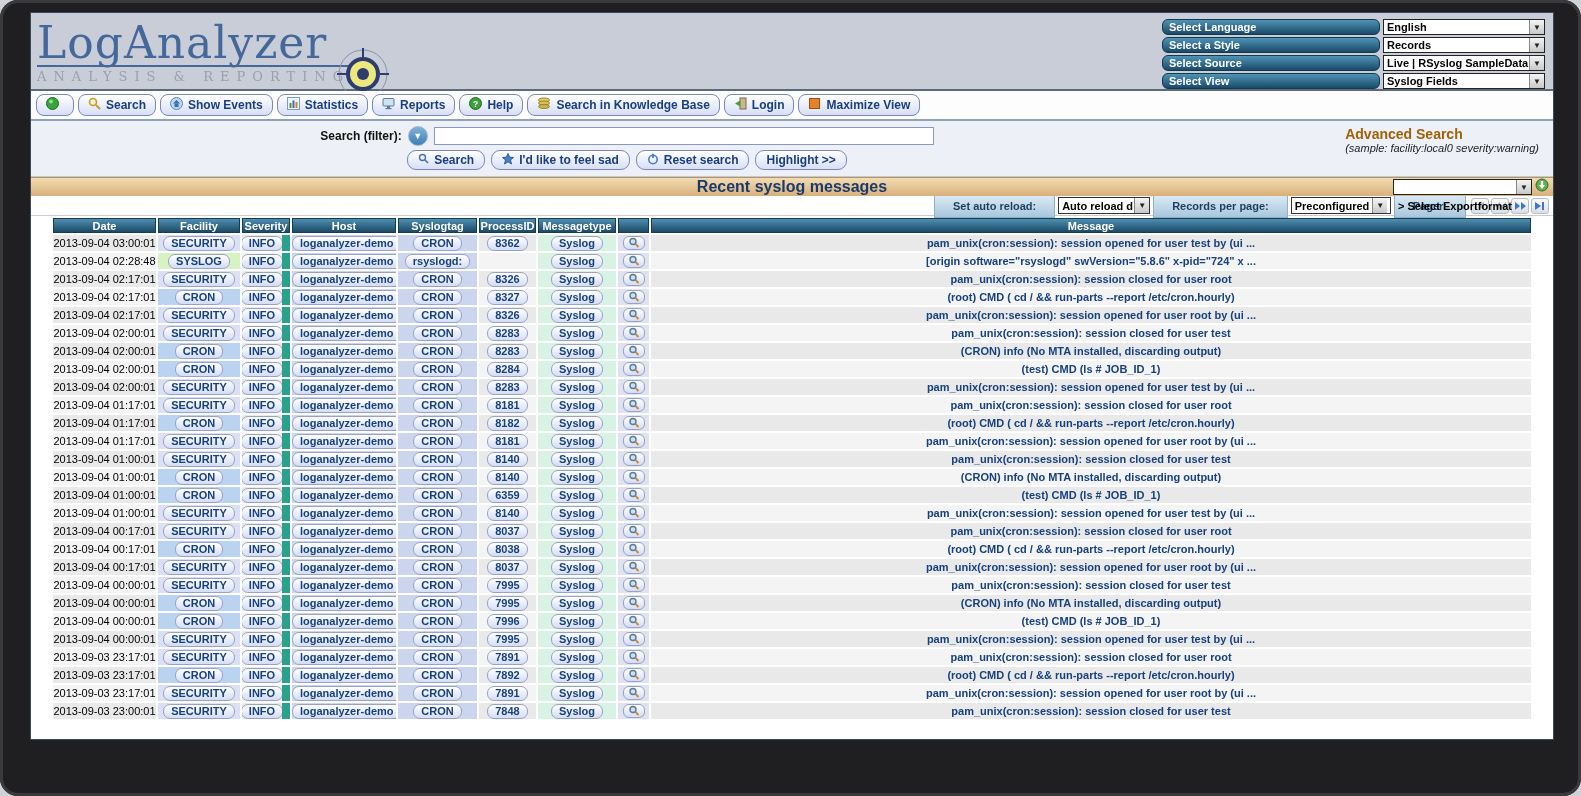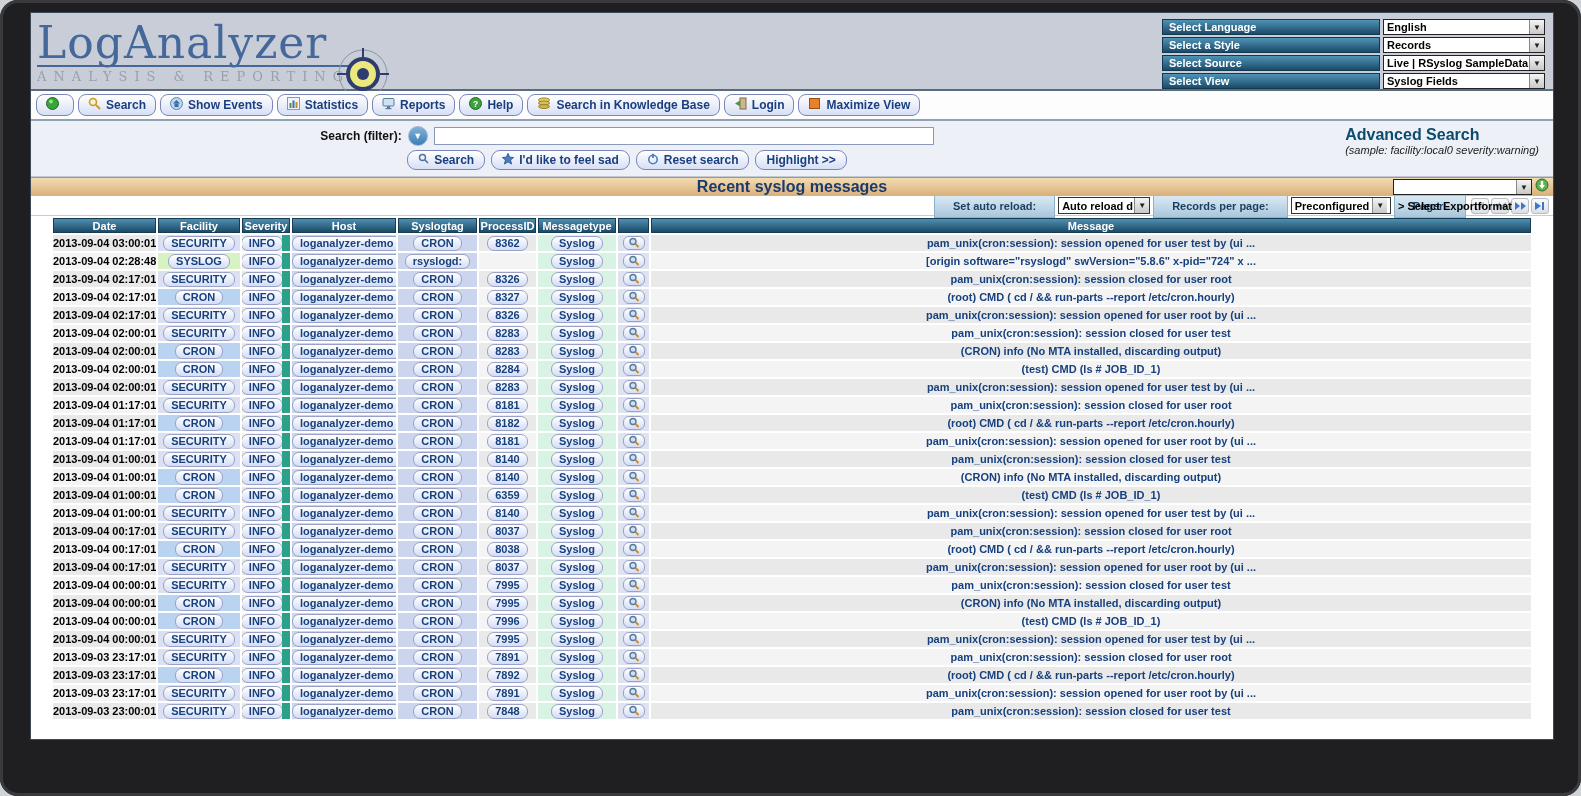"Select Language" .sel-label { border-radius: 0 -> 6px }
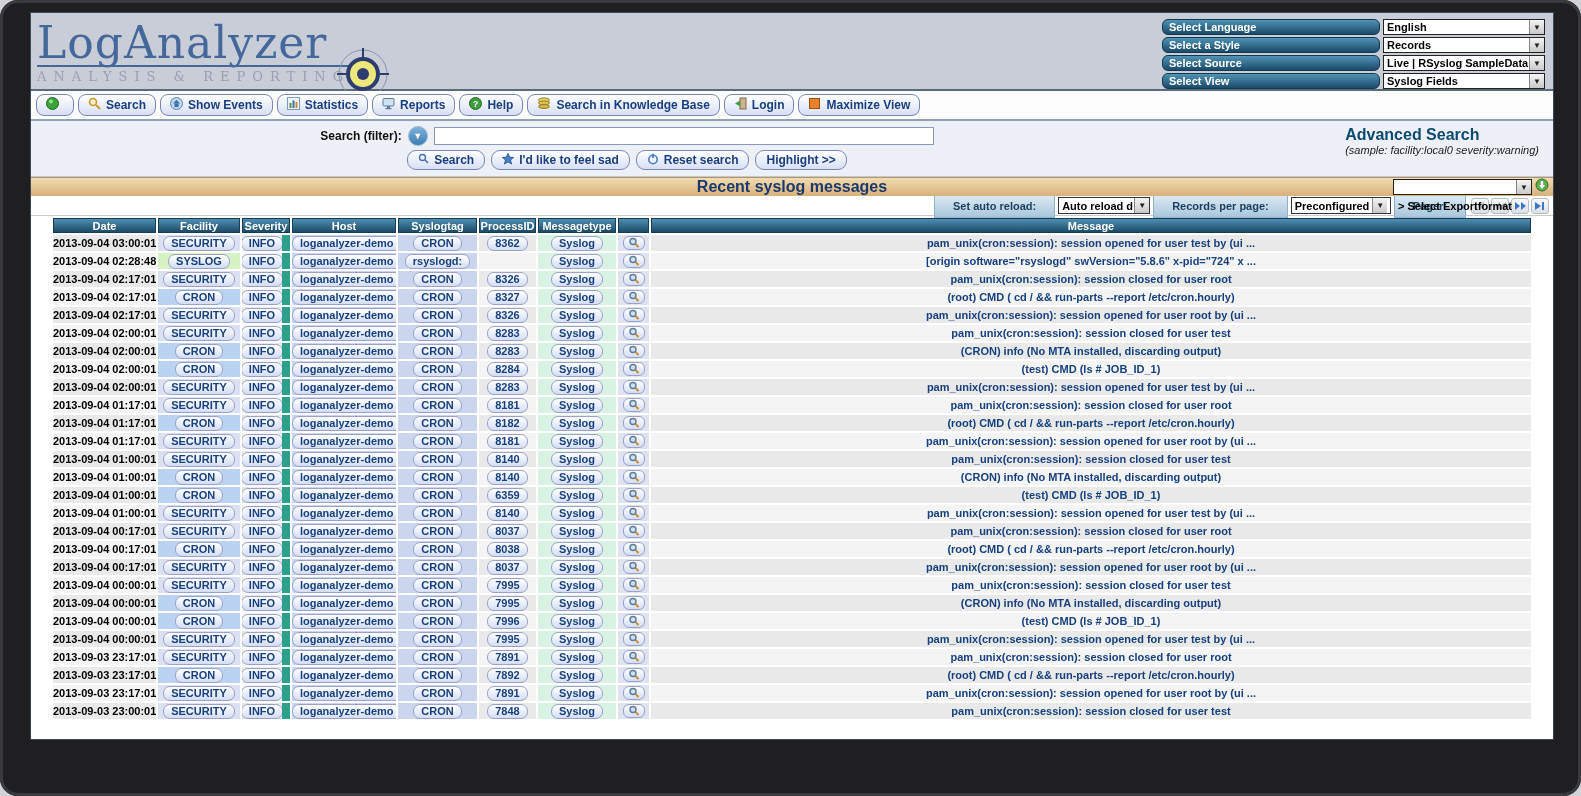"Advanced Search" .adv-title { color: #0c4a6e -> #a16207; font-size: 16px -> 14px }
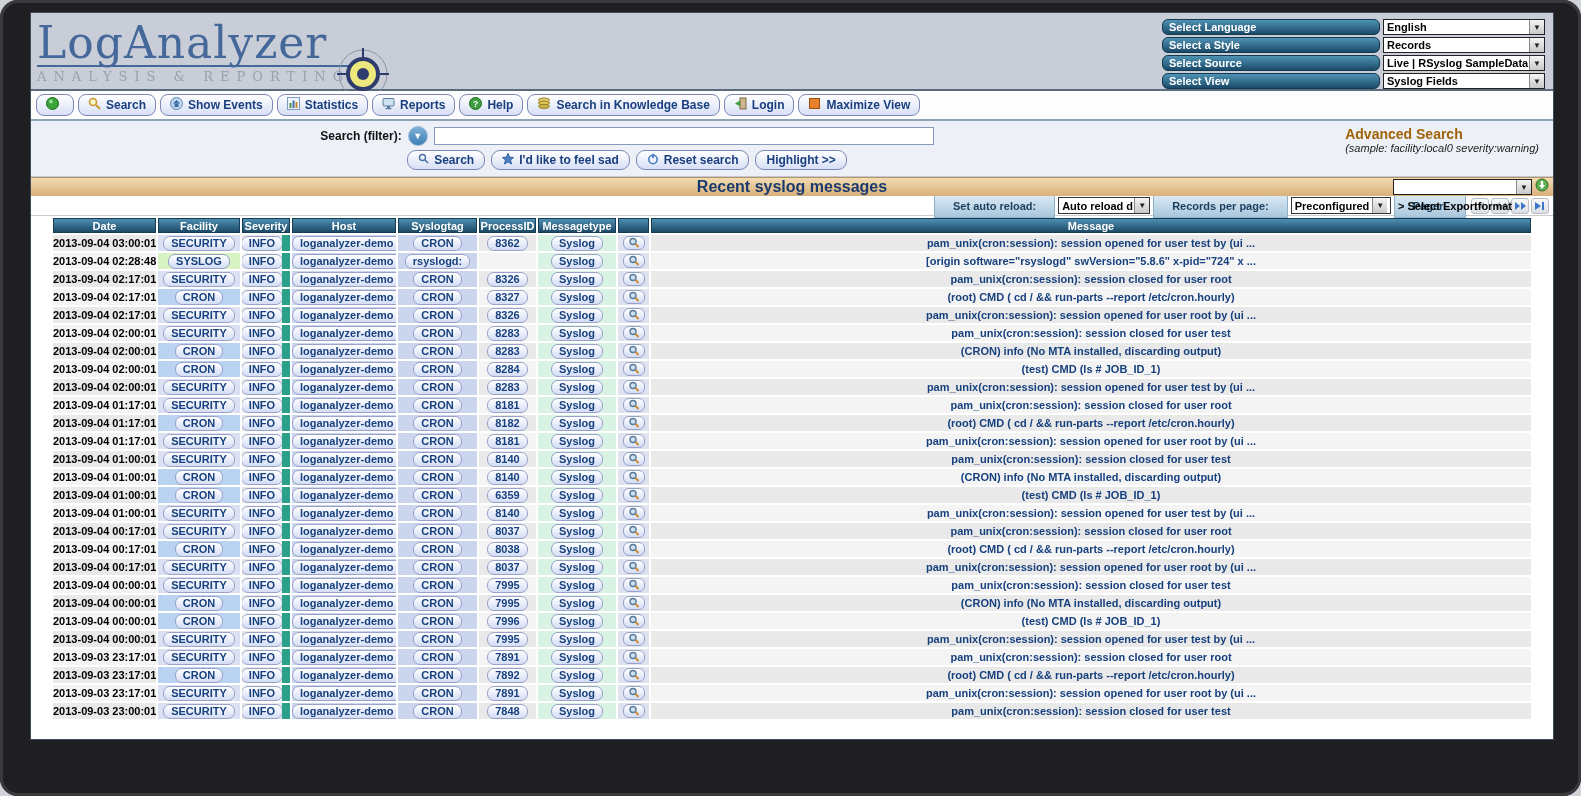"2013-09-04 03:00:01" td.c-date { font-weight: bold -> normal }
